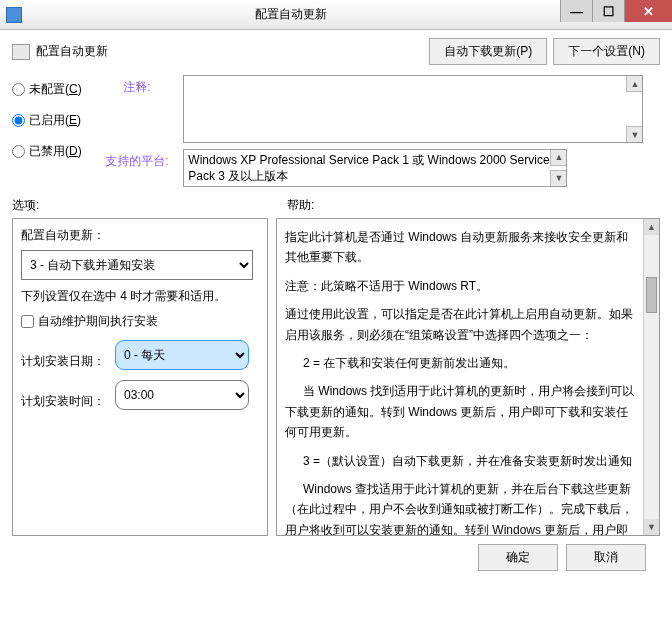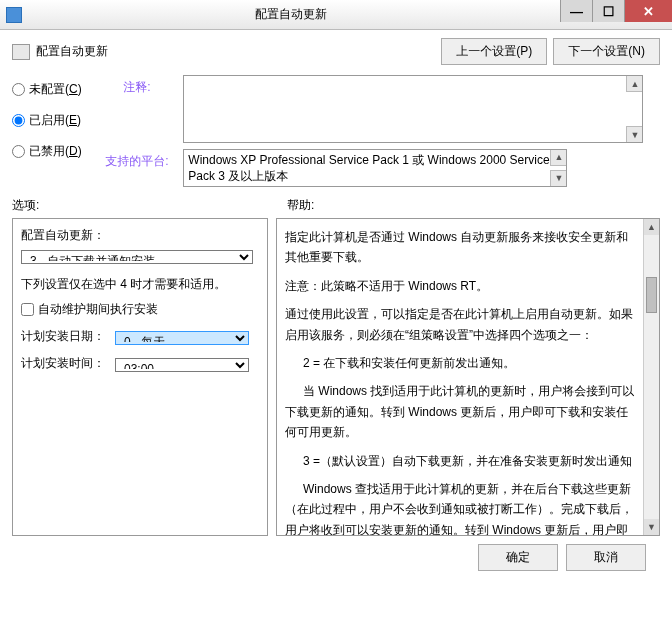"上一个设置(P)" span { text: 上一个设置 -> 自动下载更新 }
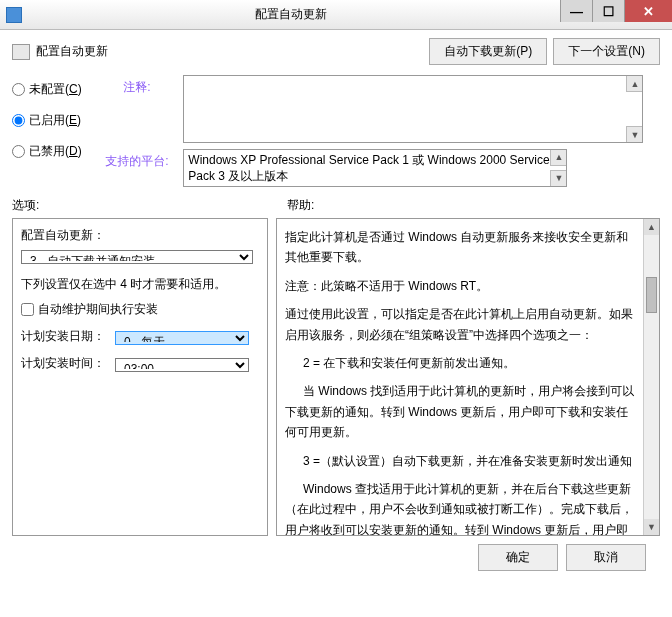"3 - 自动下载并通知安装" .select, .text-input, input[type=text] { height: 14px -> 30px }
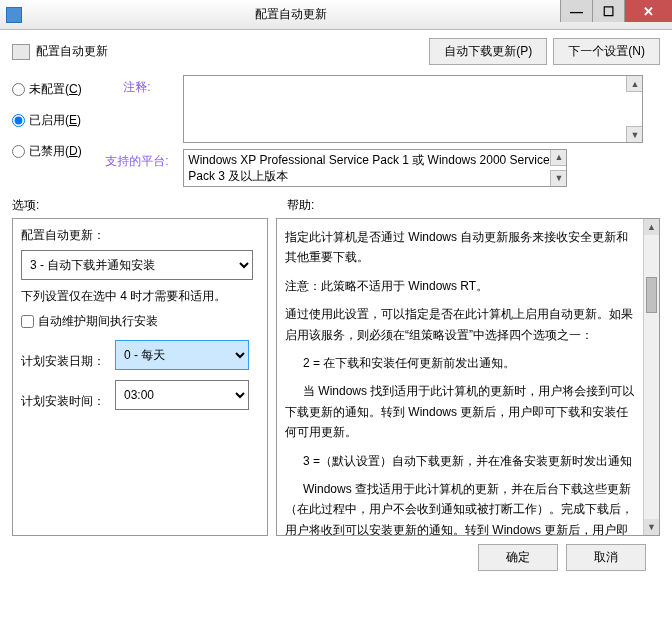"0 - 每天" .field-row select { border-radius: none -> 9px }
